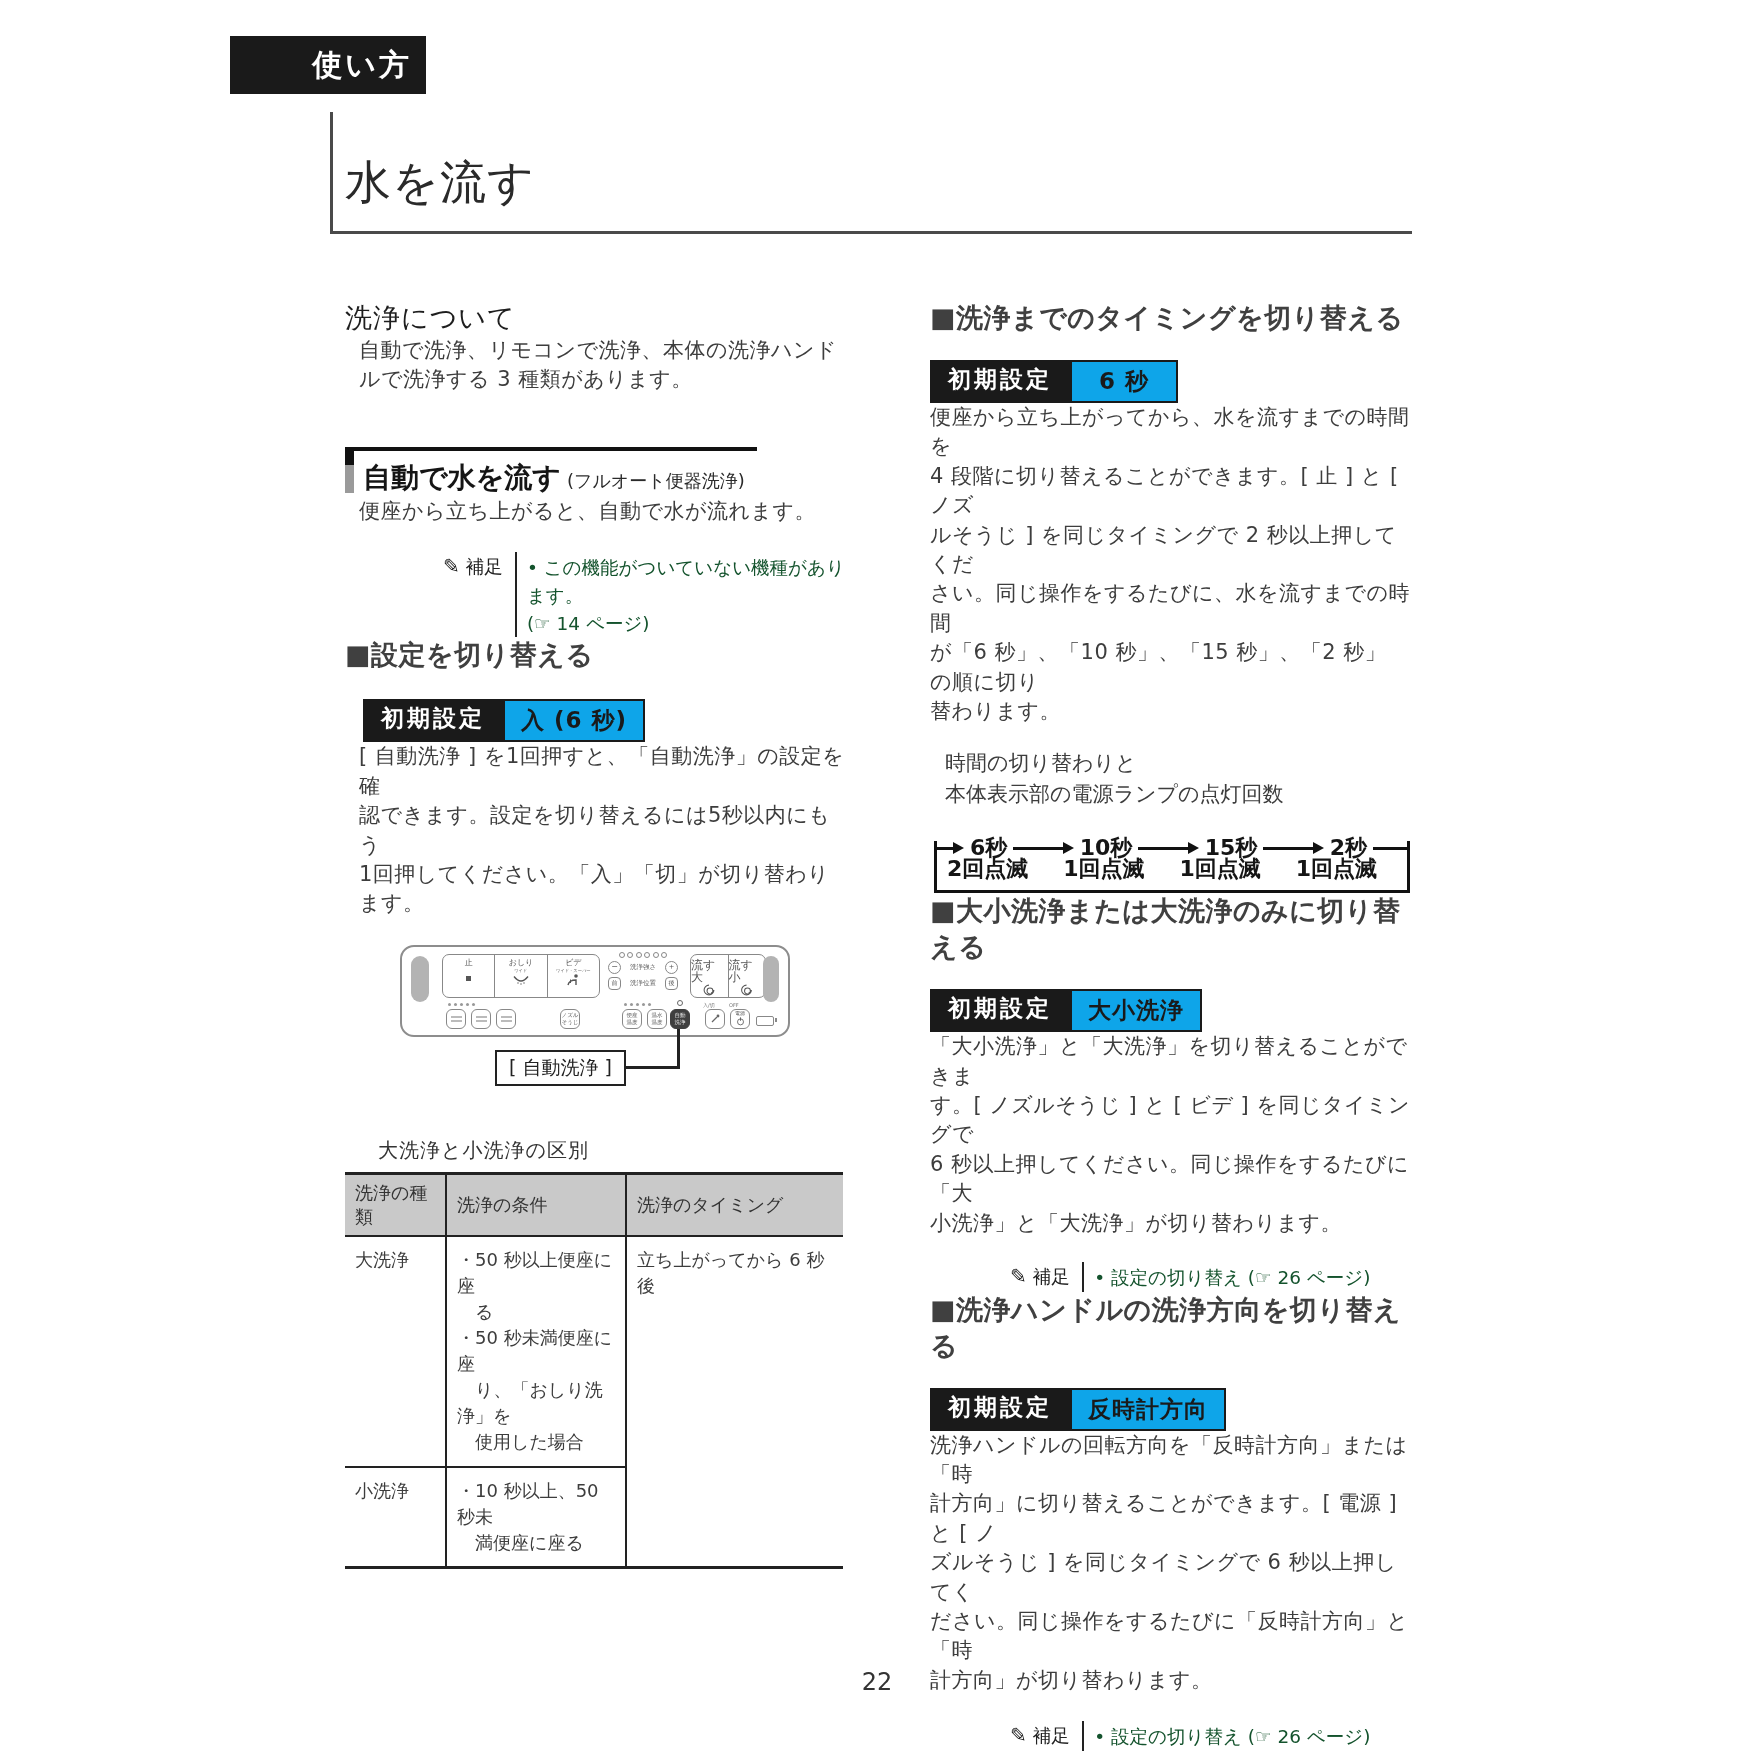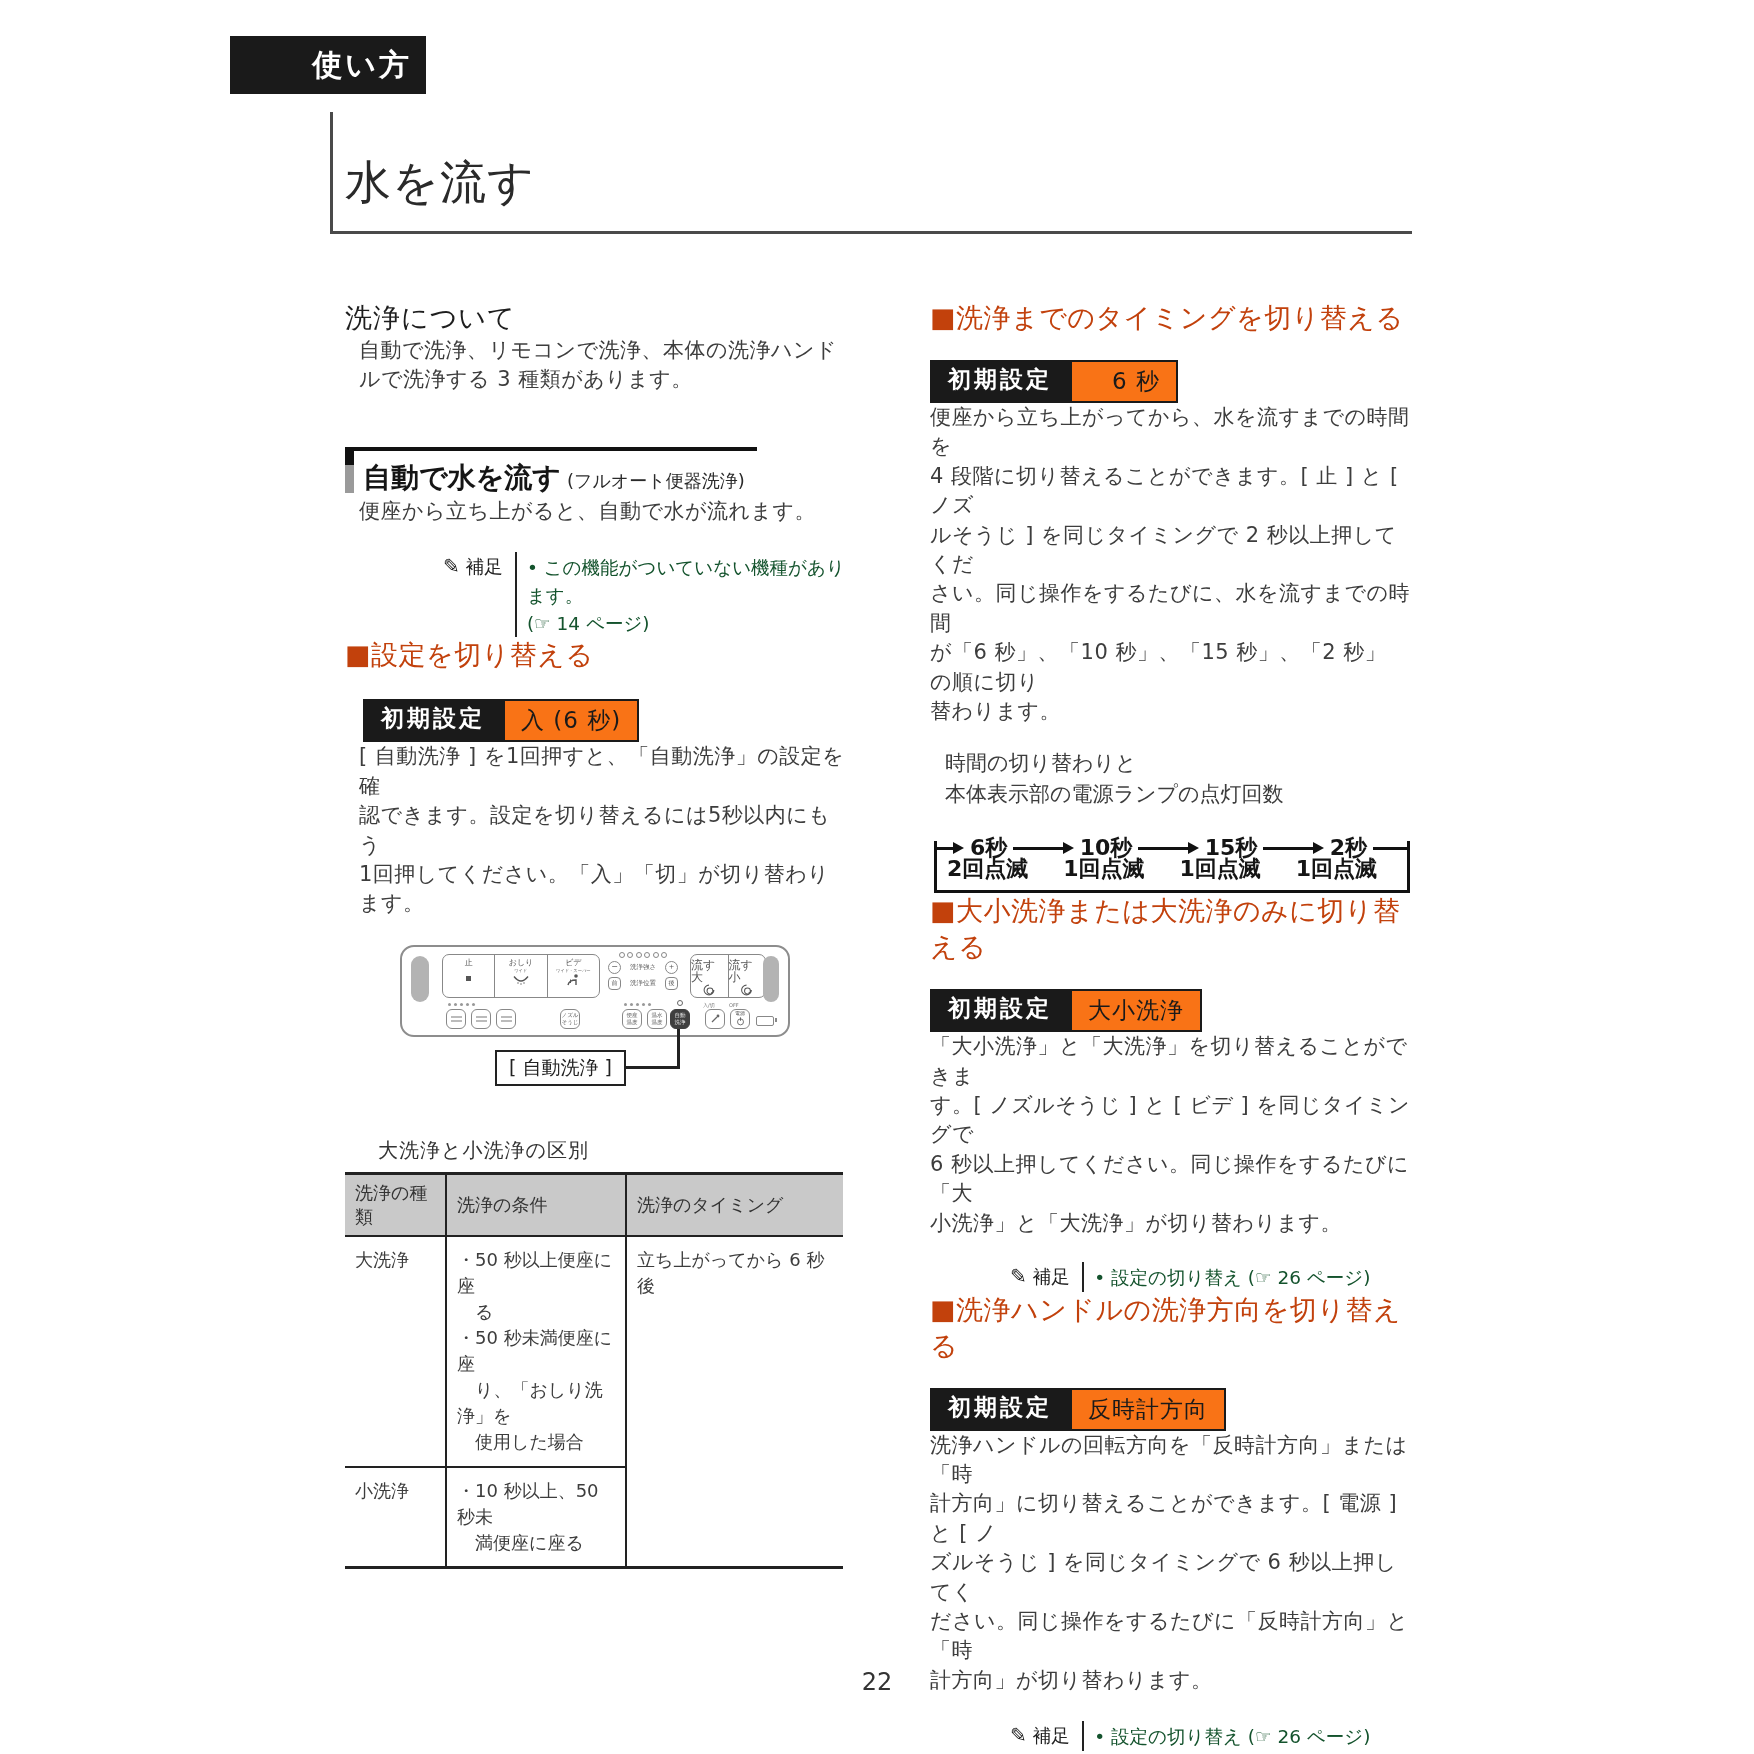"■洗浄までのタイミングを切り替える" h3.sq { color: #c2410c -> #404040; font-weight: normal -> bold }
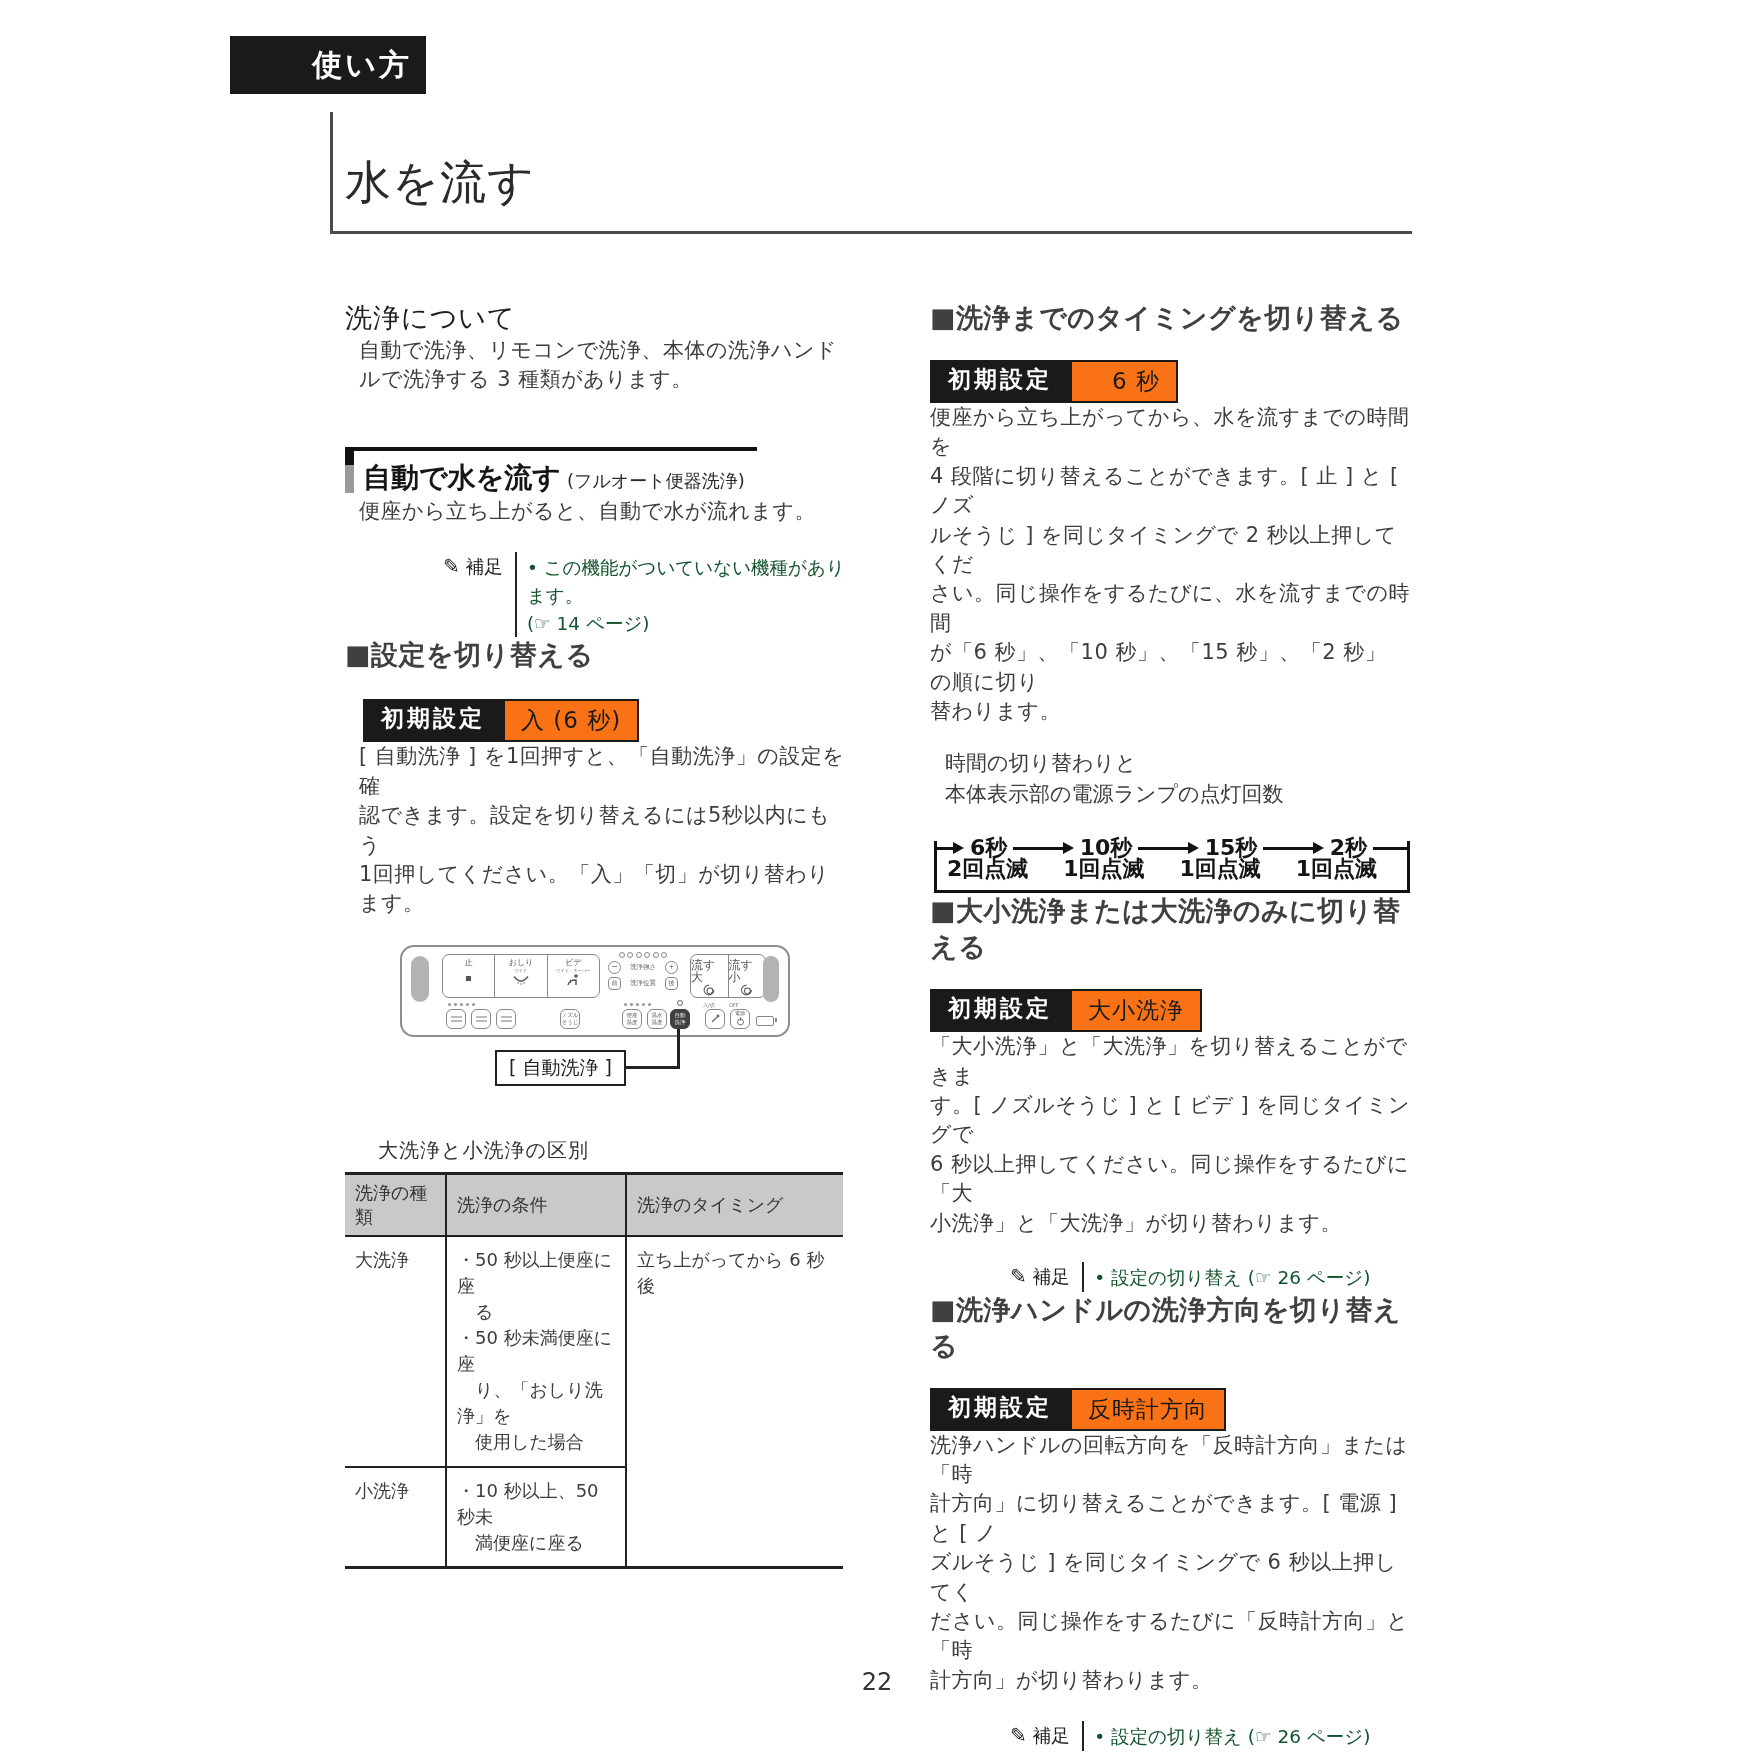"6 秒" .badge .vl { background: #f97316 -> #0ea5e9; font-weight: 400 -> 700; text-align: right -> center }
